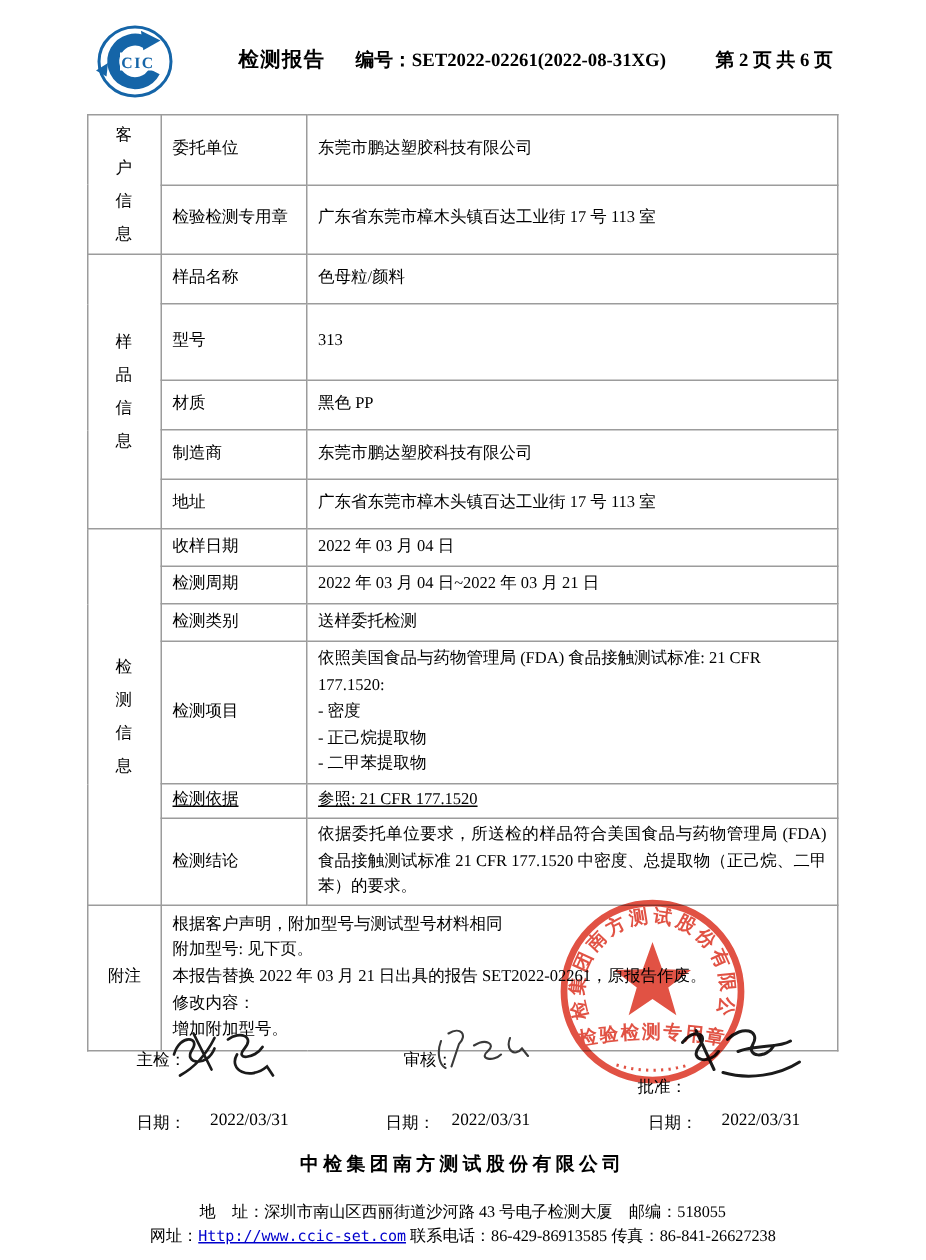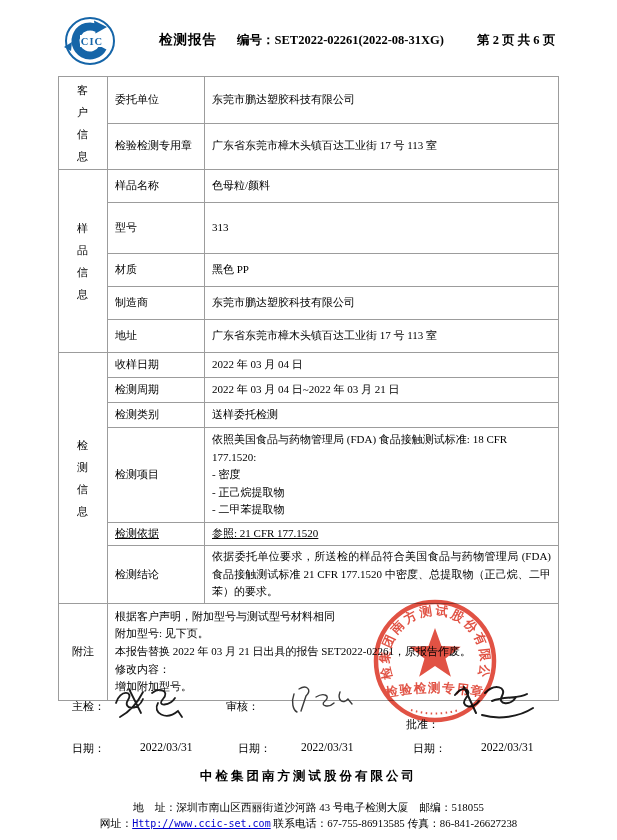"依照美国食品与药物管理局 (FDA) 食品接触测试标准: 18 CFR" div { text: 18 -> 21 }
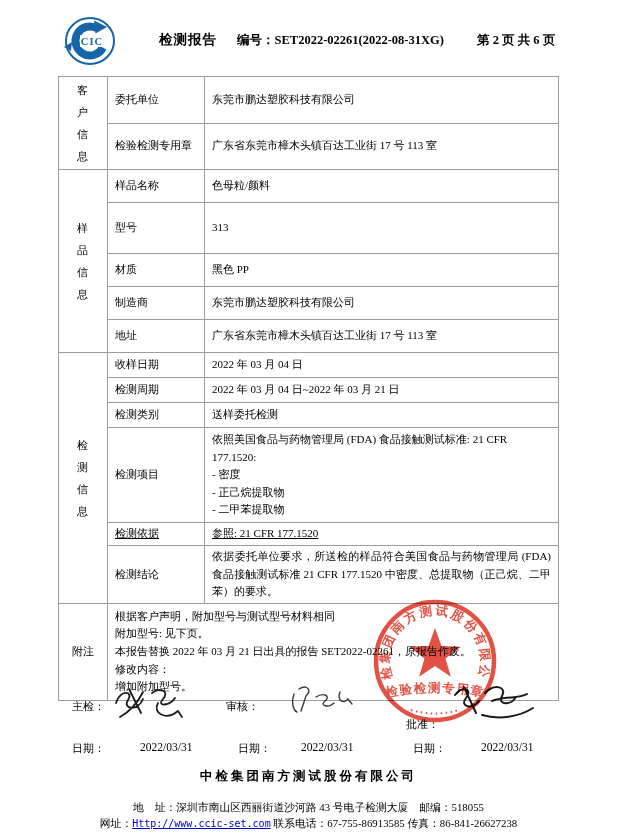"主检：" .siglabel { margin-left: none -> 19px }
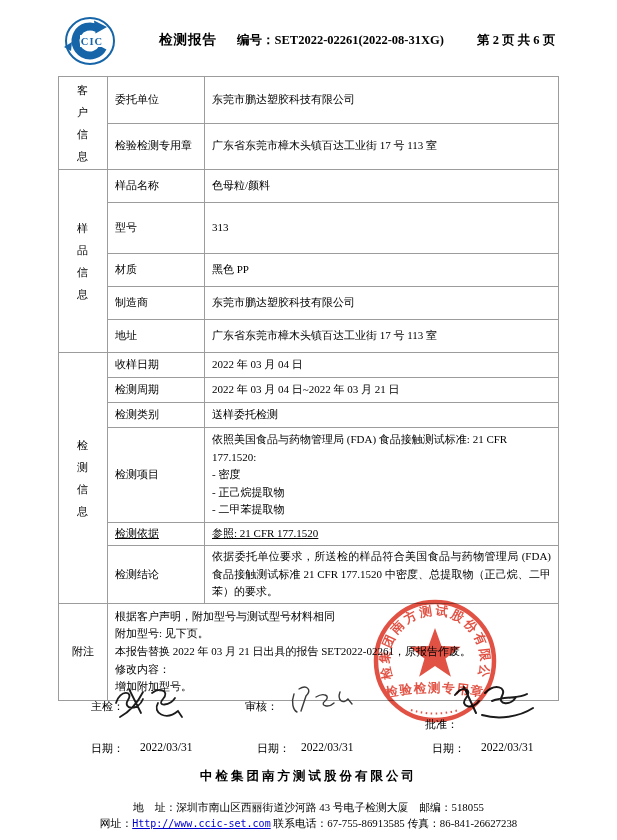"审核：" div.abs { left: 226px -> 250px }
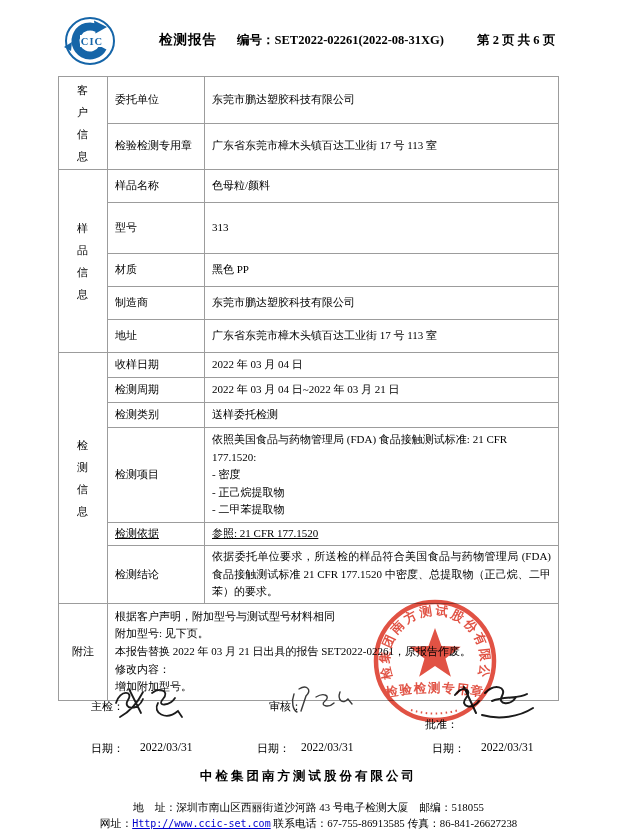"67-755-86913585" span { text: 67-755-86913585 -> 86-429-86913585 }
